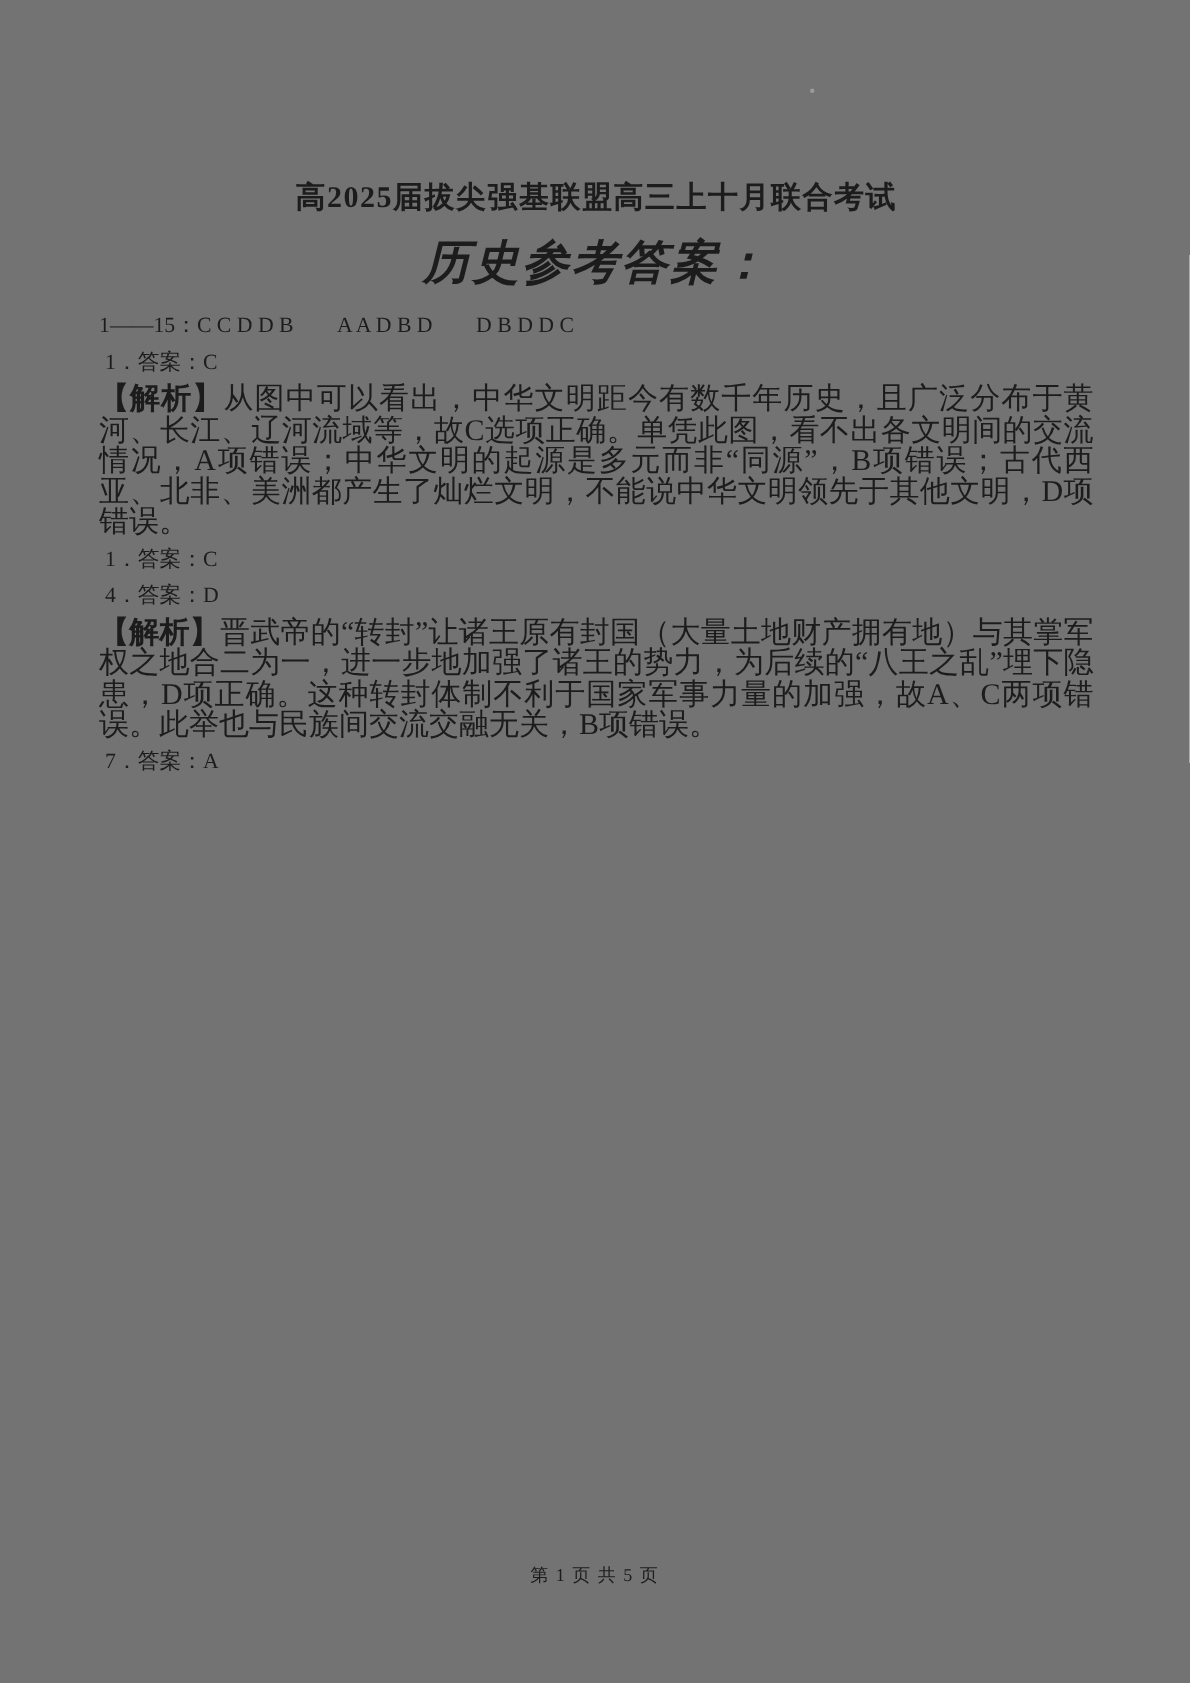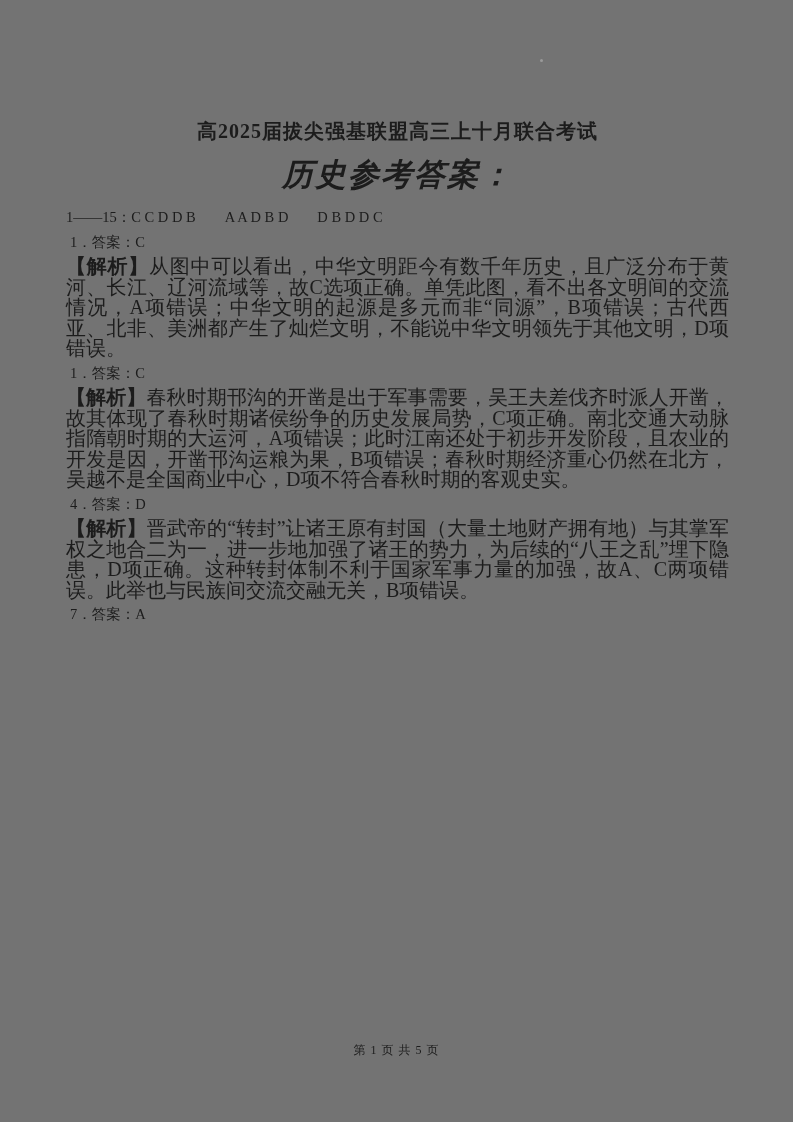"【解析】春秋时期邗沟的开凿是出于军事需要，吴王夫差伐齐时派人开凿，故其体现了春秋" p.analysis { html: <p><span>【解析】</span><span>春秋时期邗沟的开凿是出于军事需要，吴王夫差伐齐时派人开凿，故其体现了春秋时期诸侯纷争的历史发展局势，C项正确。南北交通大动脉指隋朝时期的大运河，A项错误；此时江南还处于初步开发阶段，且农业的开发是因，开凿邗沟运粮为果，B项错误；春秋时期经济重心仍然在北方，吴越不是全国商业中心，D项不符合春秋时期的客观史实。</span></p> -> none }
